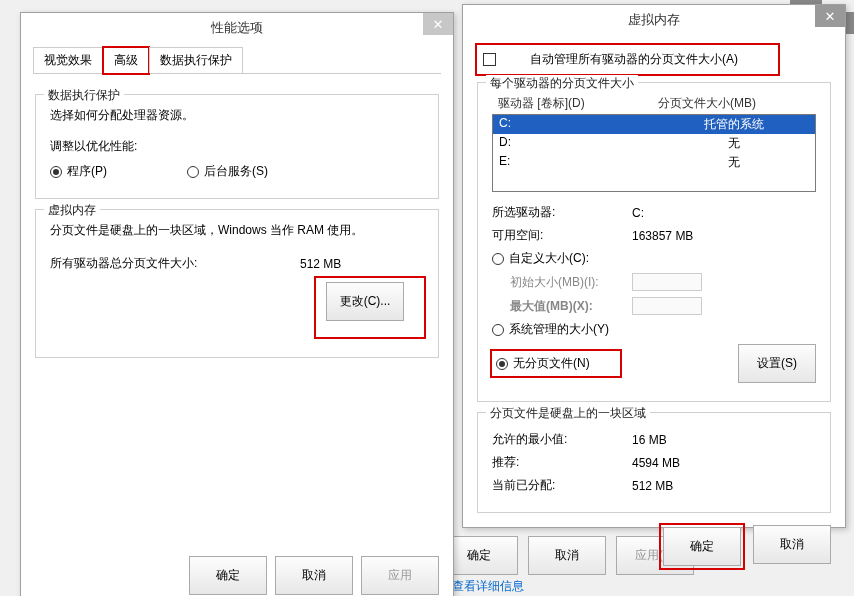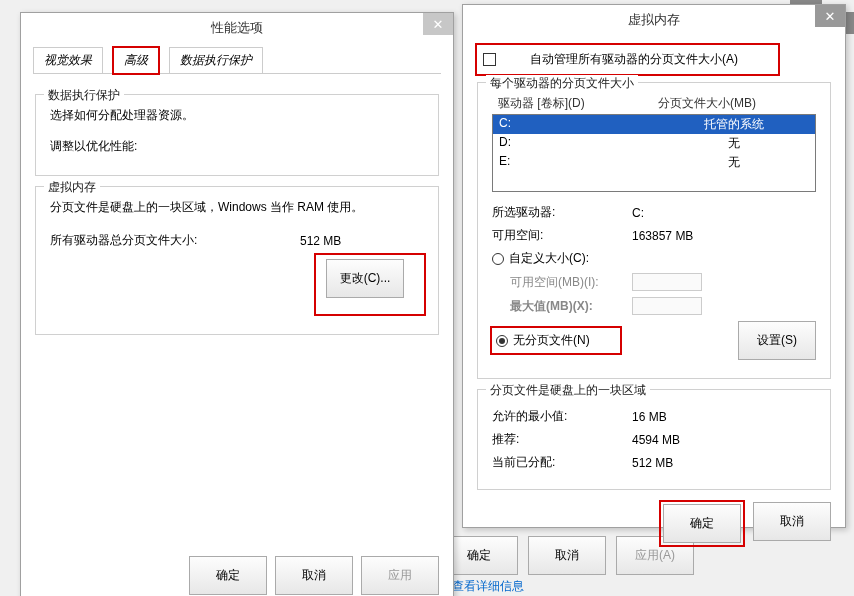"视觉效果" .tab { font-style: italic -> none; margin-right: 10px -> 0 }
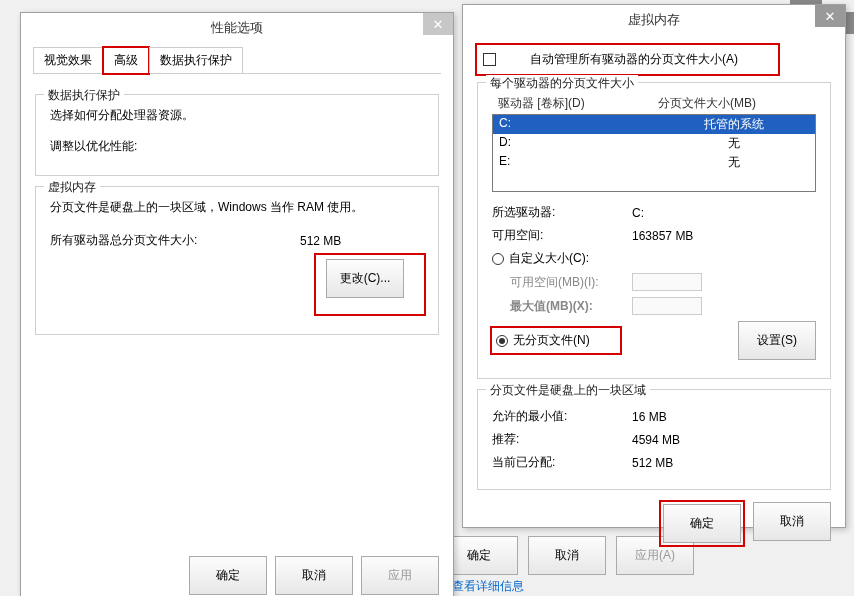"程序(P)" div.row { html: none -> <div> <span></span> <span>程序(P)</span> <span></span> <span>后台服务(S)</span> </div> }
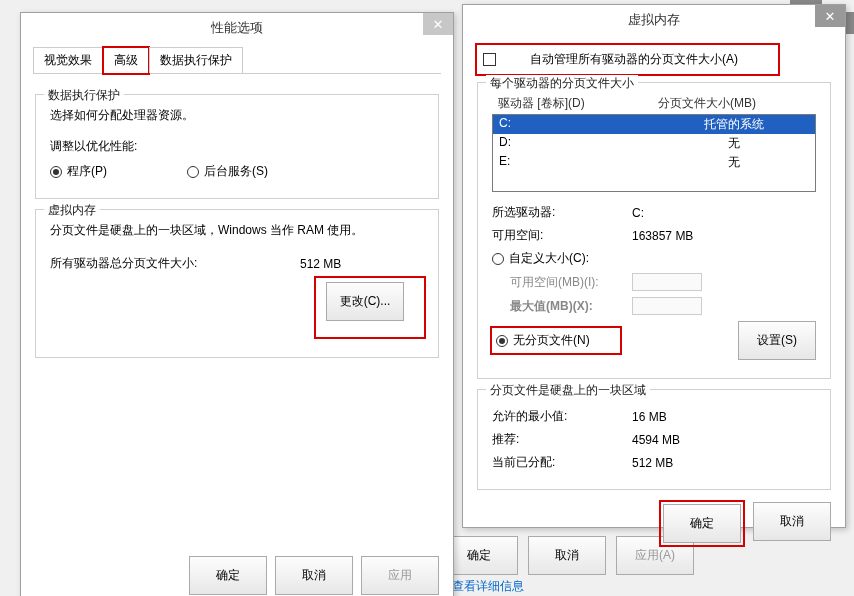"可用空间(MB)(I):" span.label-col { text: 可用空间 -> 初始大小 }
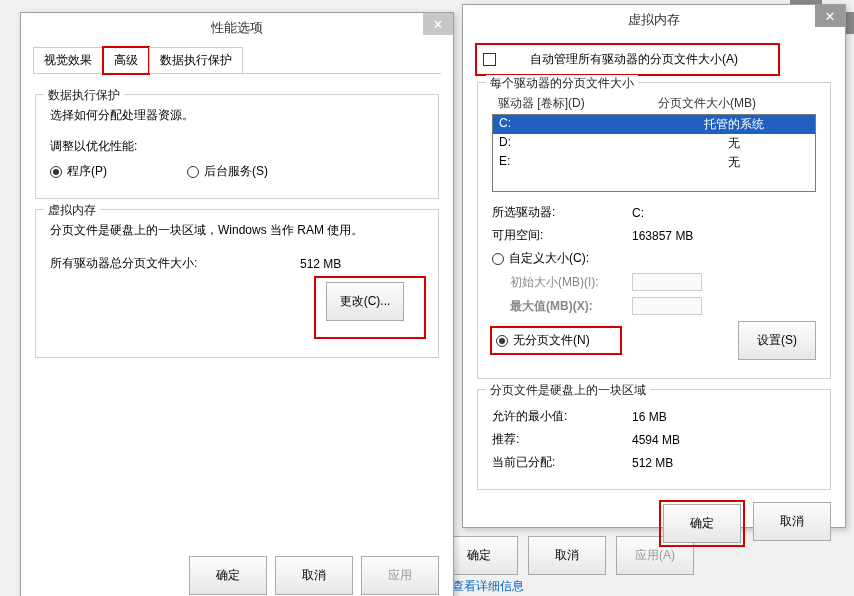"系统管理的大小(Y)" div.row { html: none -> <div> <span></span> <span>系统管理的大小(Y)</span> </div> }
